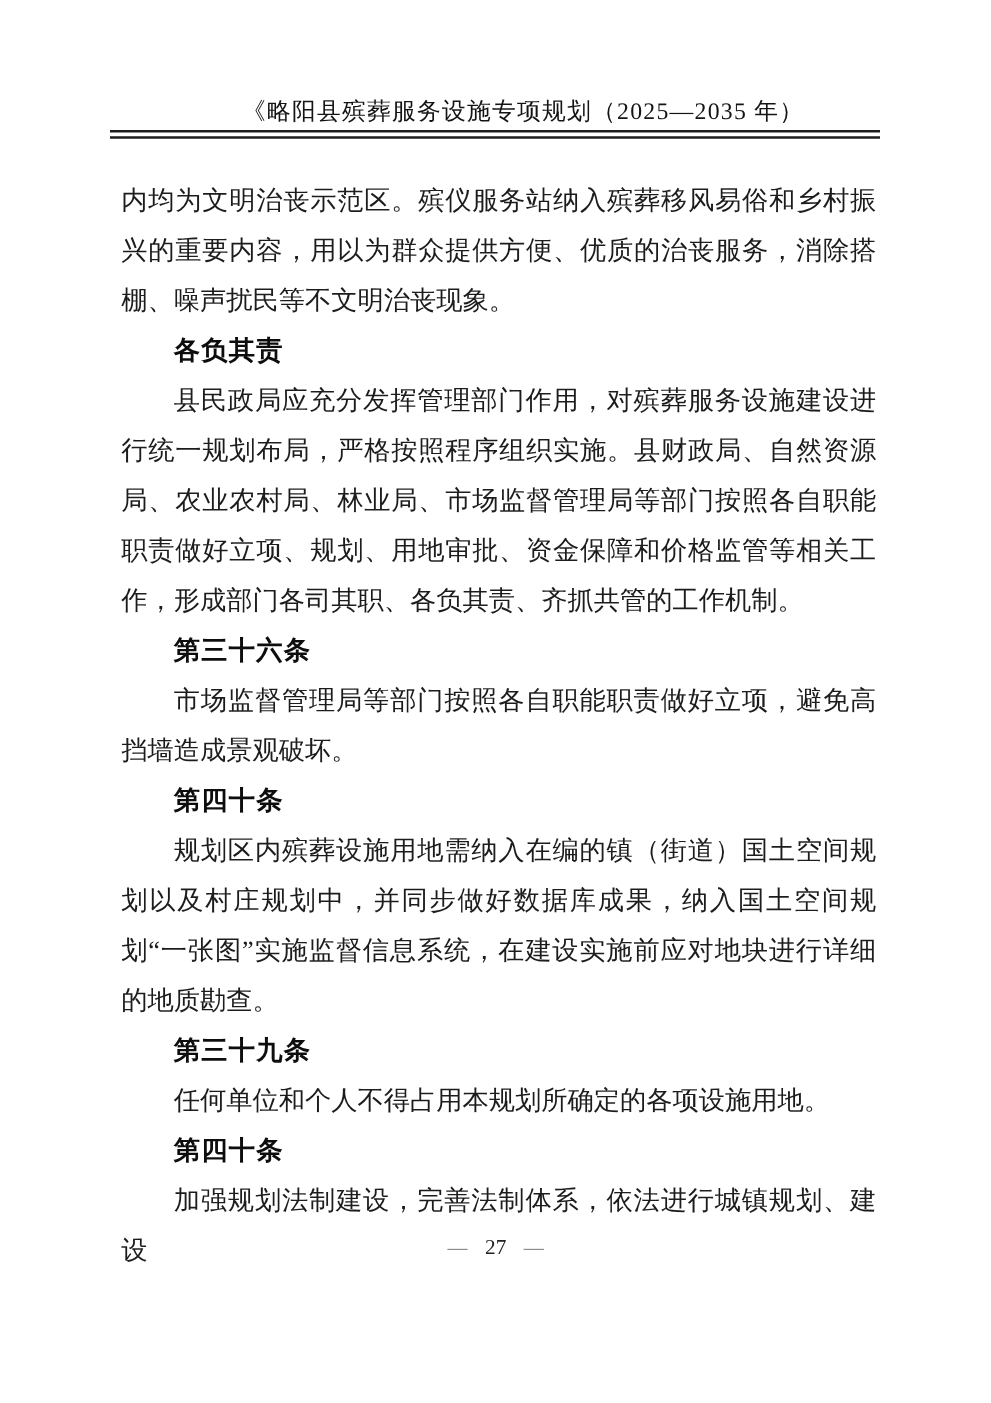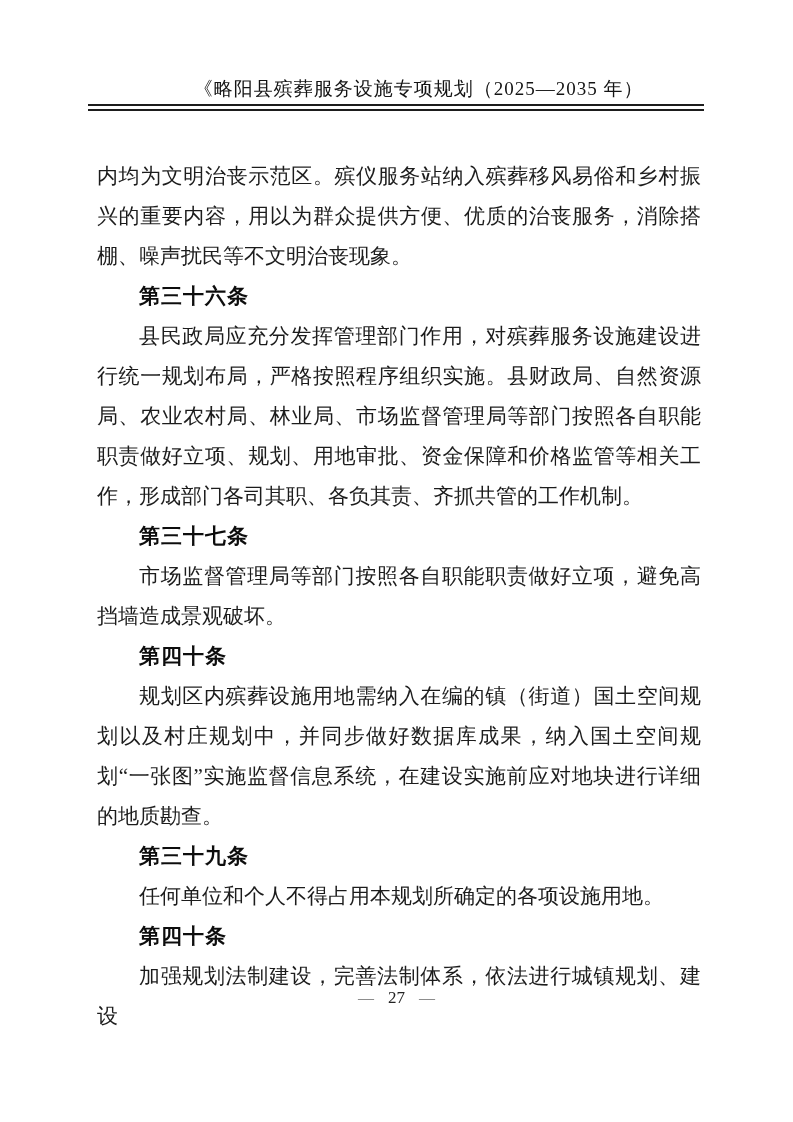"内均为文明治丧示范区。殡仪服务站纳入殡葬移风易俗和乡村振兴的重要内容，用以为群众" .paragraph.no-indent { margin-top: 16px -> none }
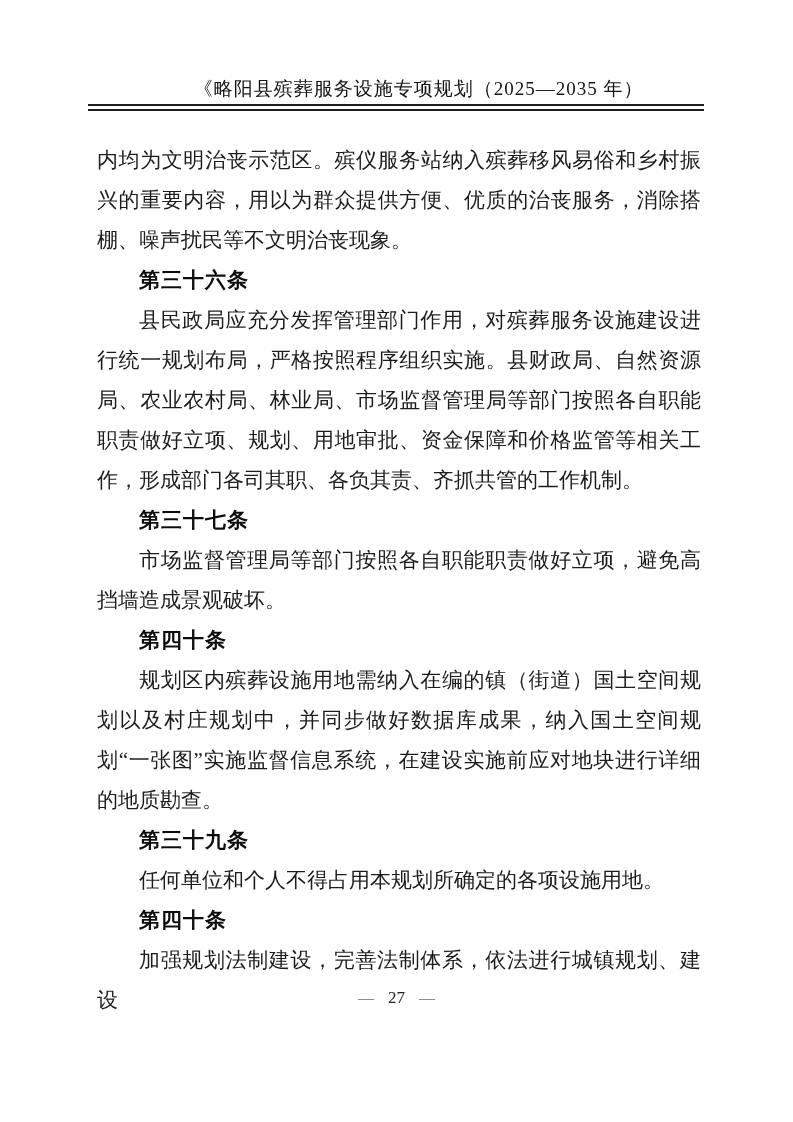"第三十六条" p.article-heading { text: 第三十六条 -> 各负其责 }
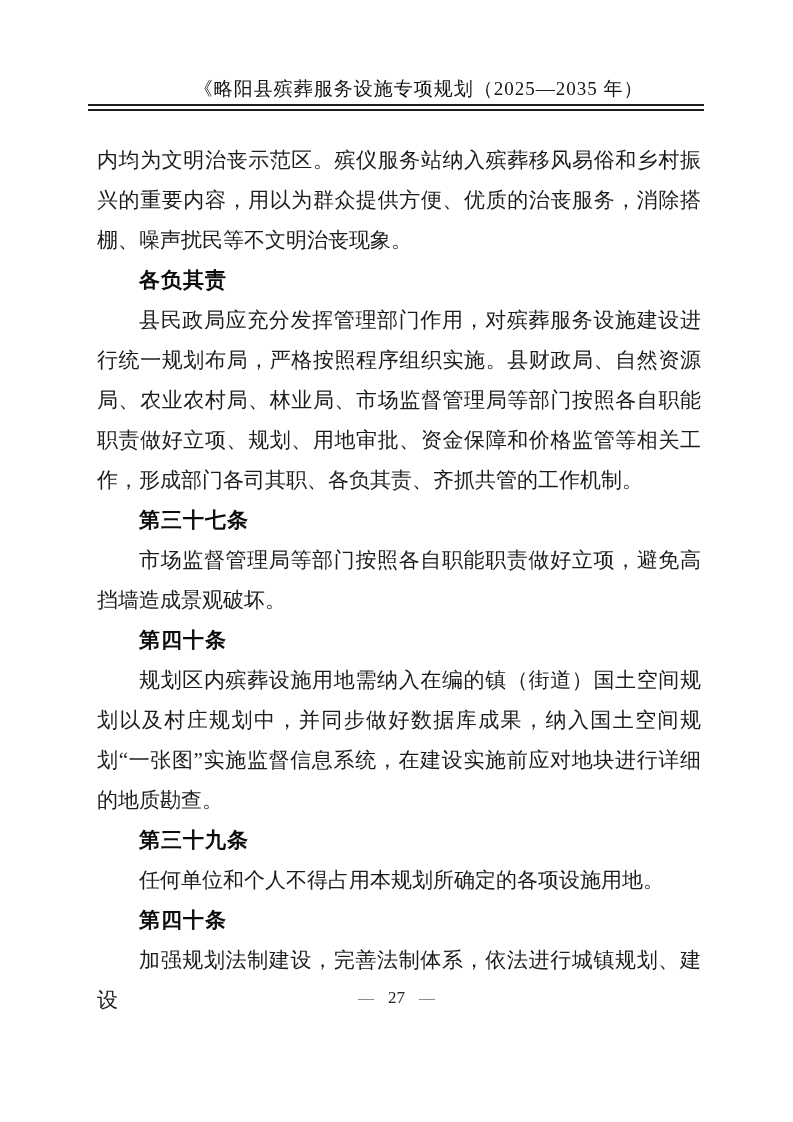"第三十七条" p.article-heading { text: 七 -> 六 }
